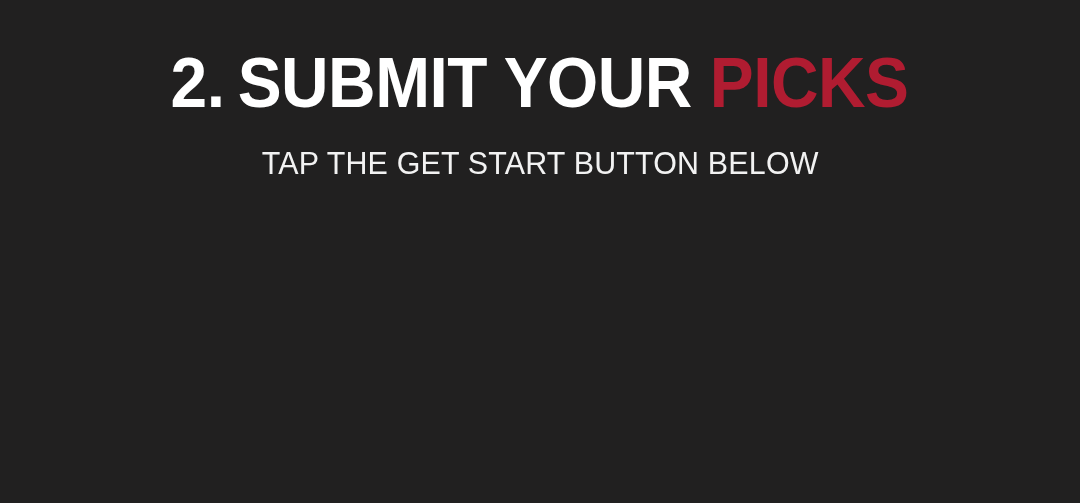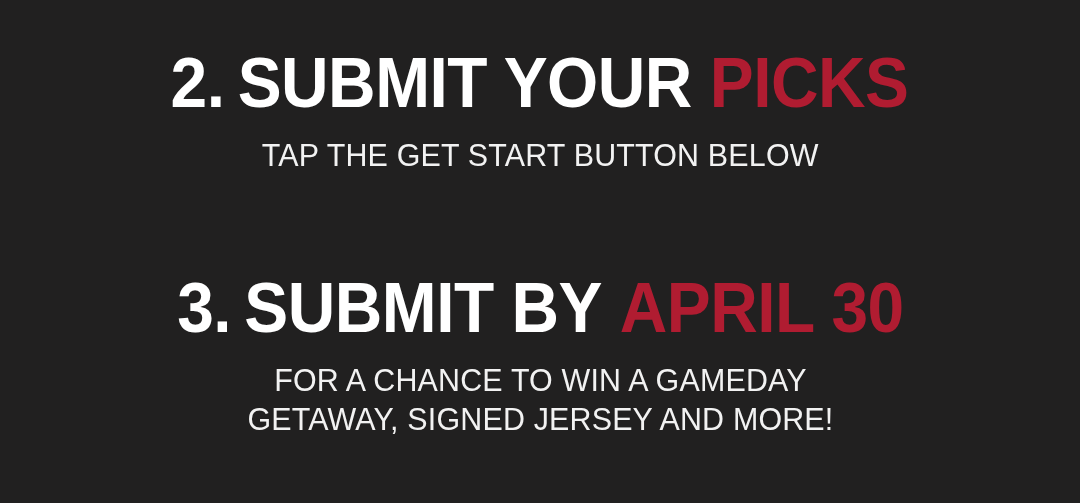"2. SUBMIT YOUR PICKS" .step-block { gap: none -> 8px }
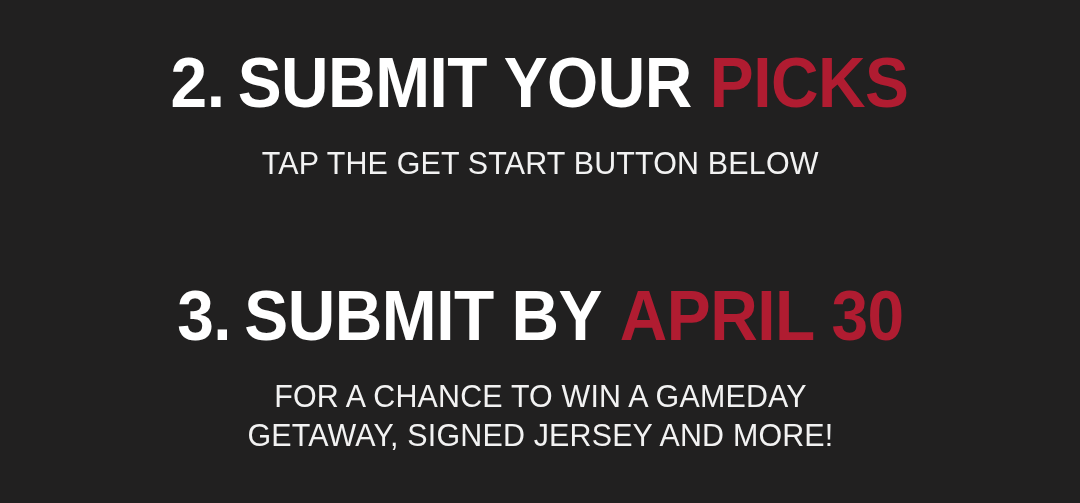"3. SUBMIT BY APRIL 30" div.step-block { html: <div> <div> <span>3.</span><span>SUBMIT BY</span><span>&nbsp;</span><span>APRIL 30</span> </div> <div> <span>FOR A CHANCE TO WIN A GAMEDAY</span> <span>GETAWAY, SIGNED JERSEY AND MORE!</span> </div> </div> -> none }
